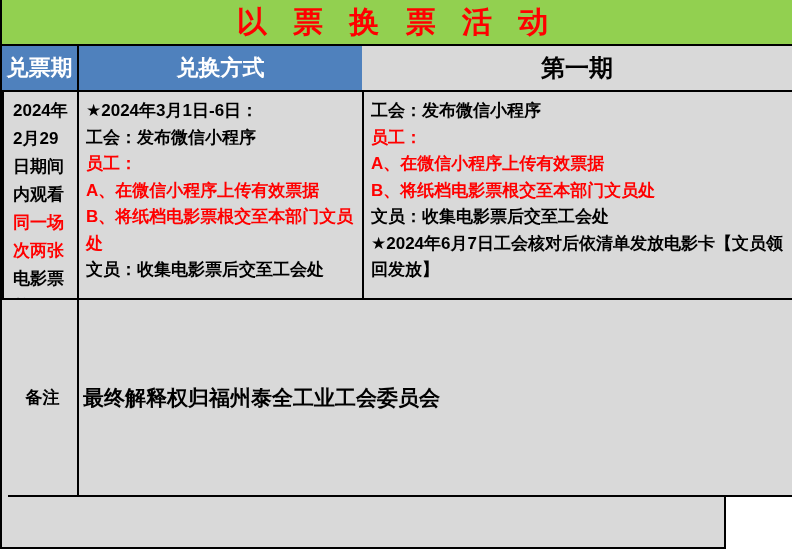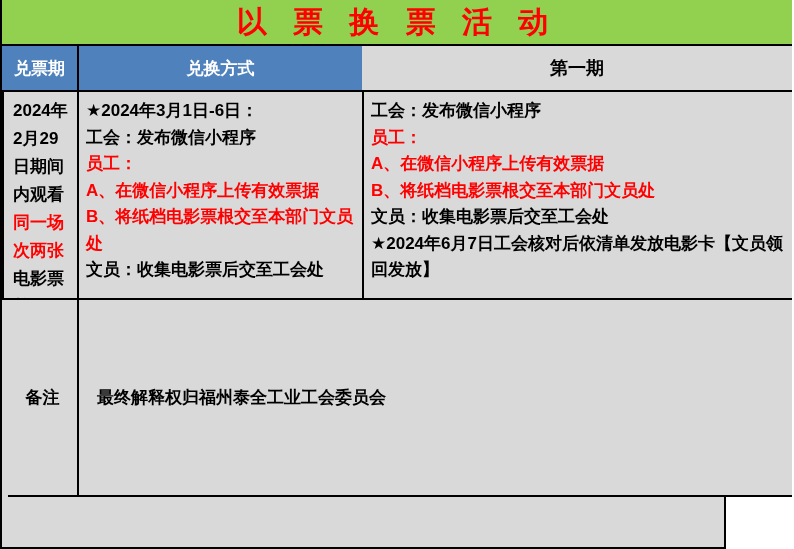"兑票期" .head-cell { font-size: 17px -> 22px }
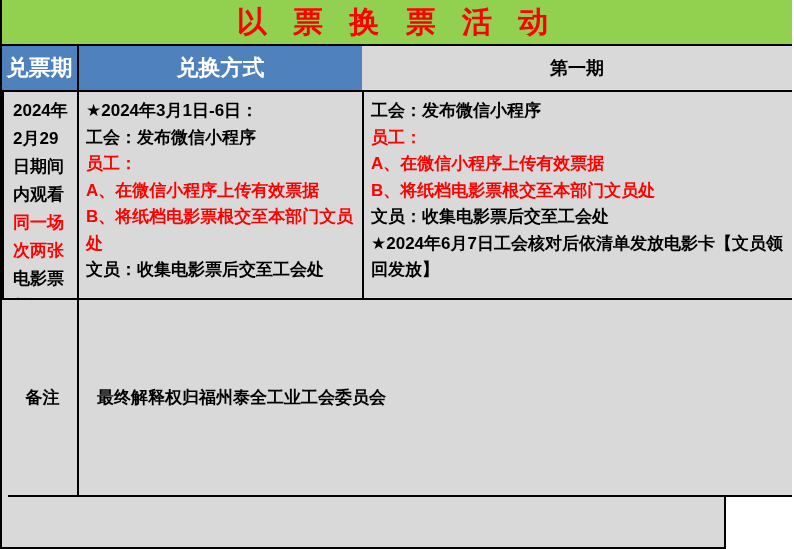"第一期" .period-cell { font-size: 18px -> 24px }
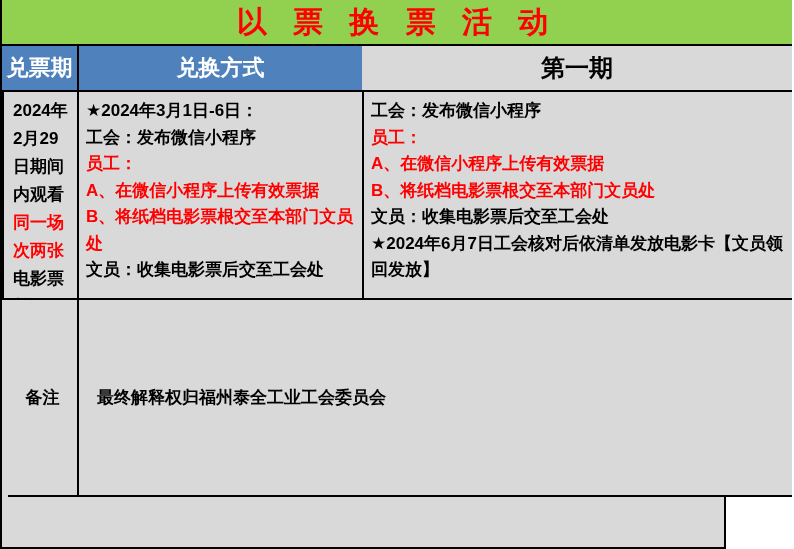"最终解释权归福州泰全工业工会委员会" .note-text-cell { font-size: 17px -> 21px; padding-left: 18px -> 4px }
